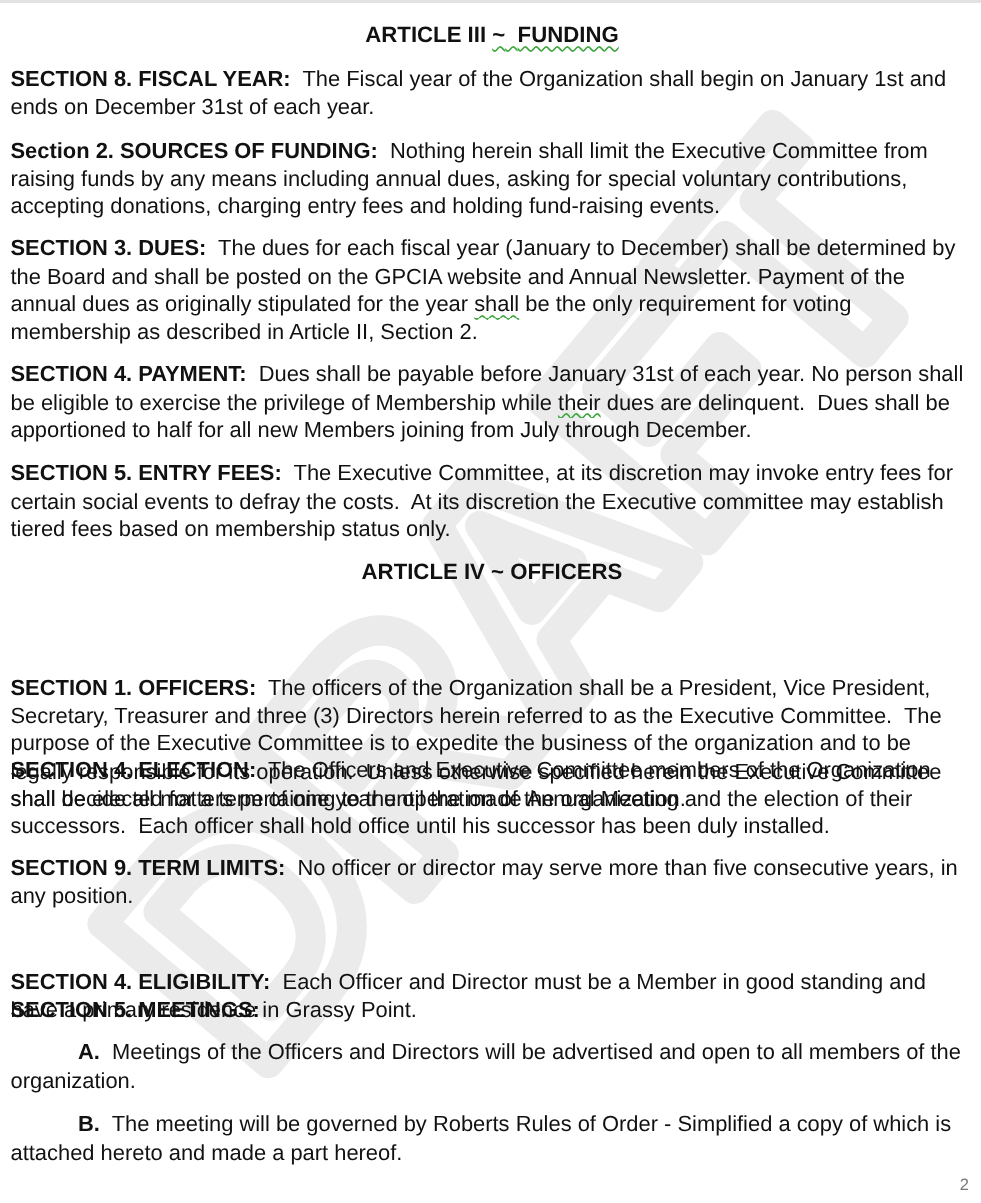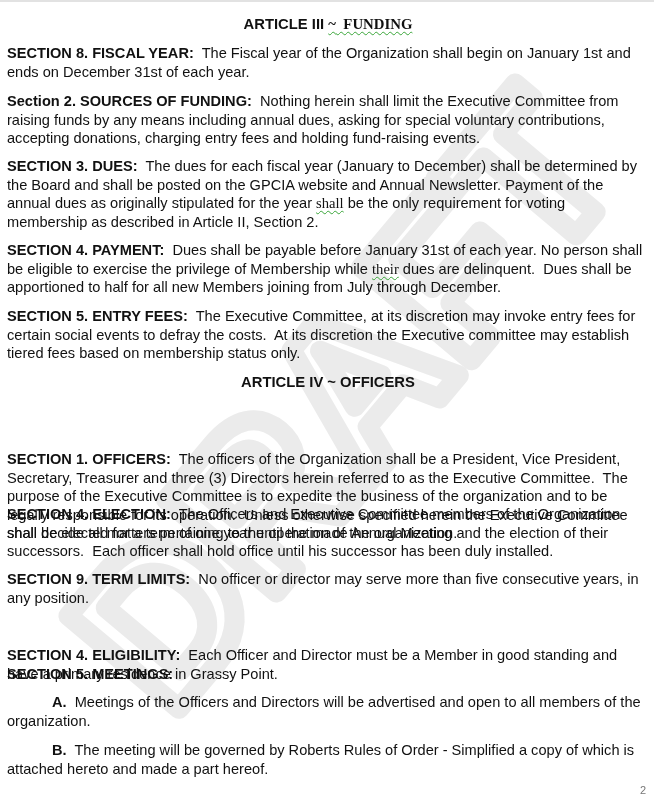"~ FUNDING" .squiggle { font-family: Liberation Serif, serif -> none }
